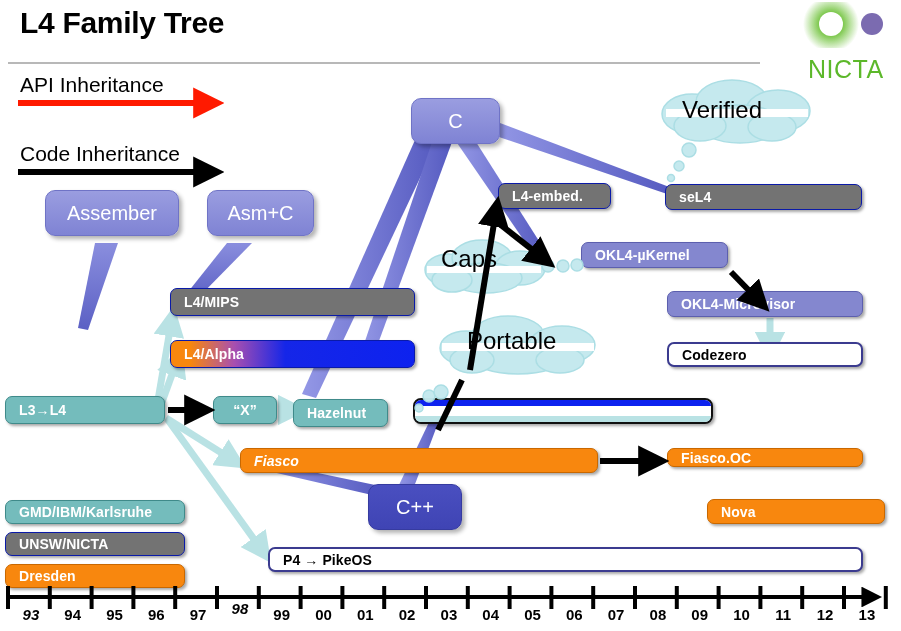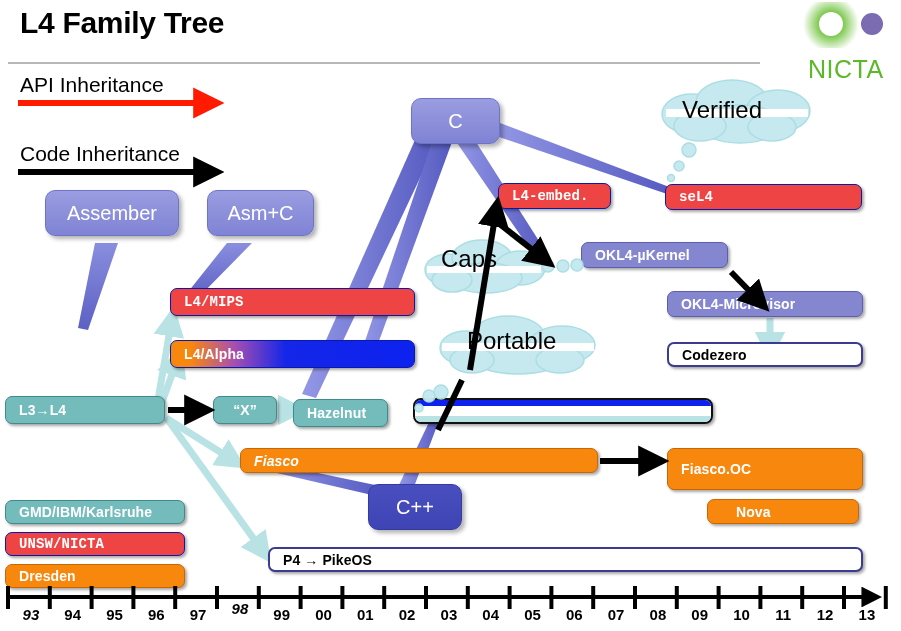"L4-embed." .bar.blue { background: #ef4444 -> #737373; font-family: Liberation Mono, monospace -> none }
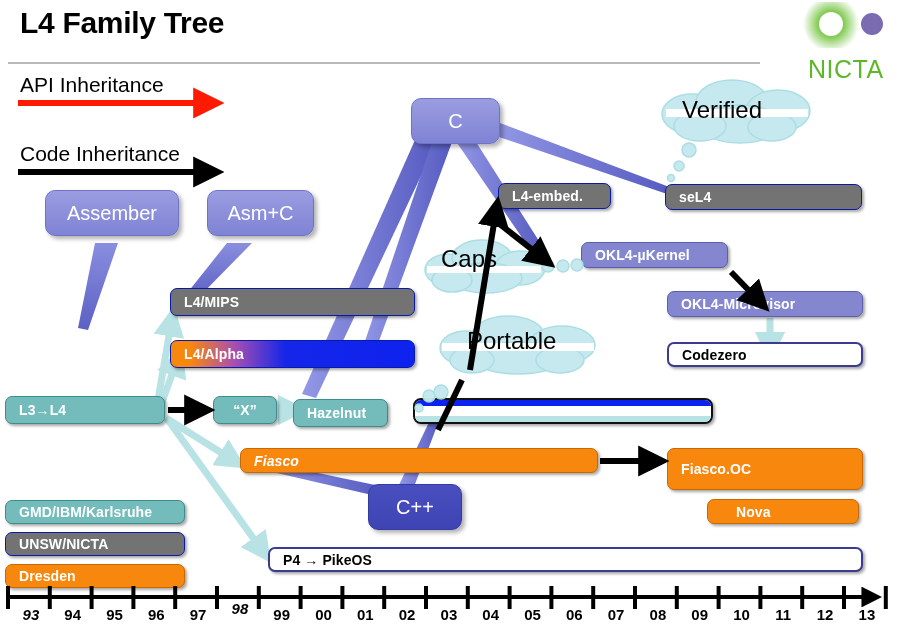"Fiasco.OC" div.bar { height: 42px -> 19px }
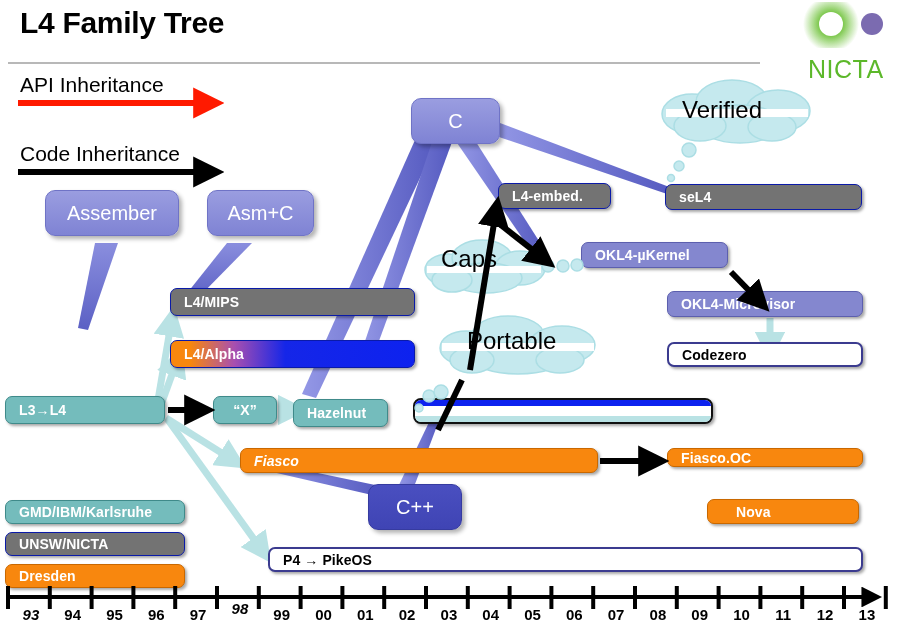"Nova" div.bar { padding-left: 15px -> none; width: 152px -> 178px }
